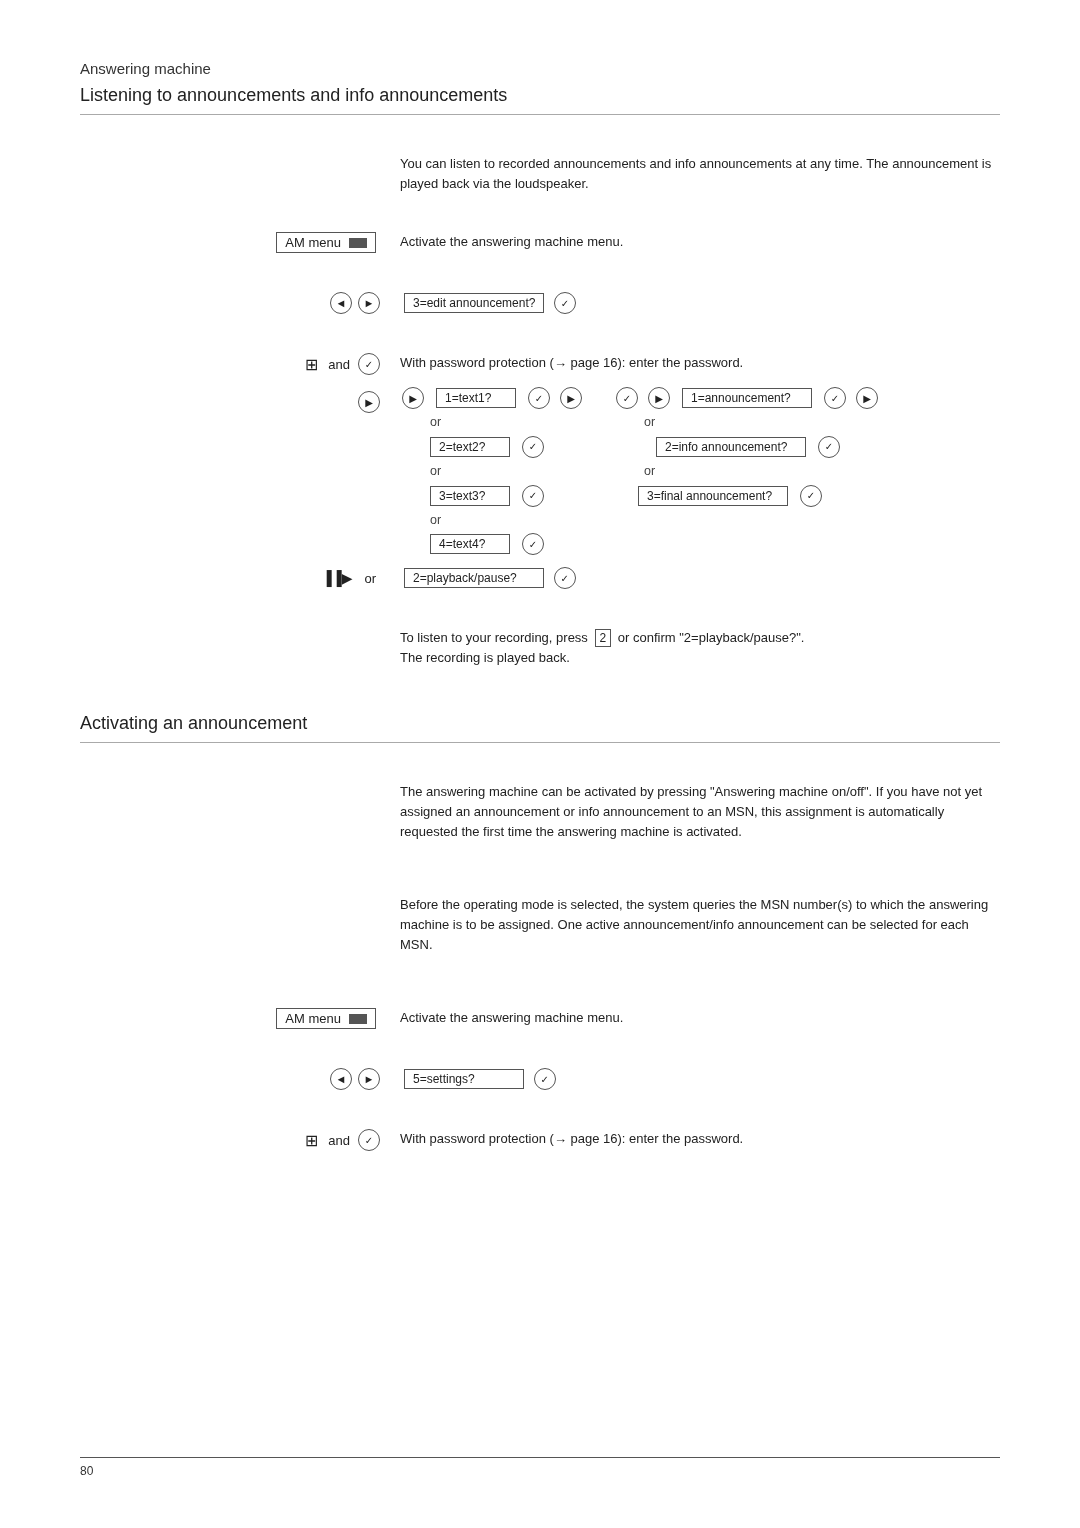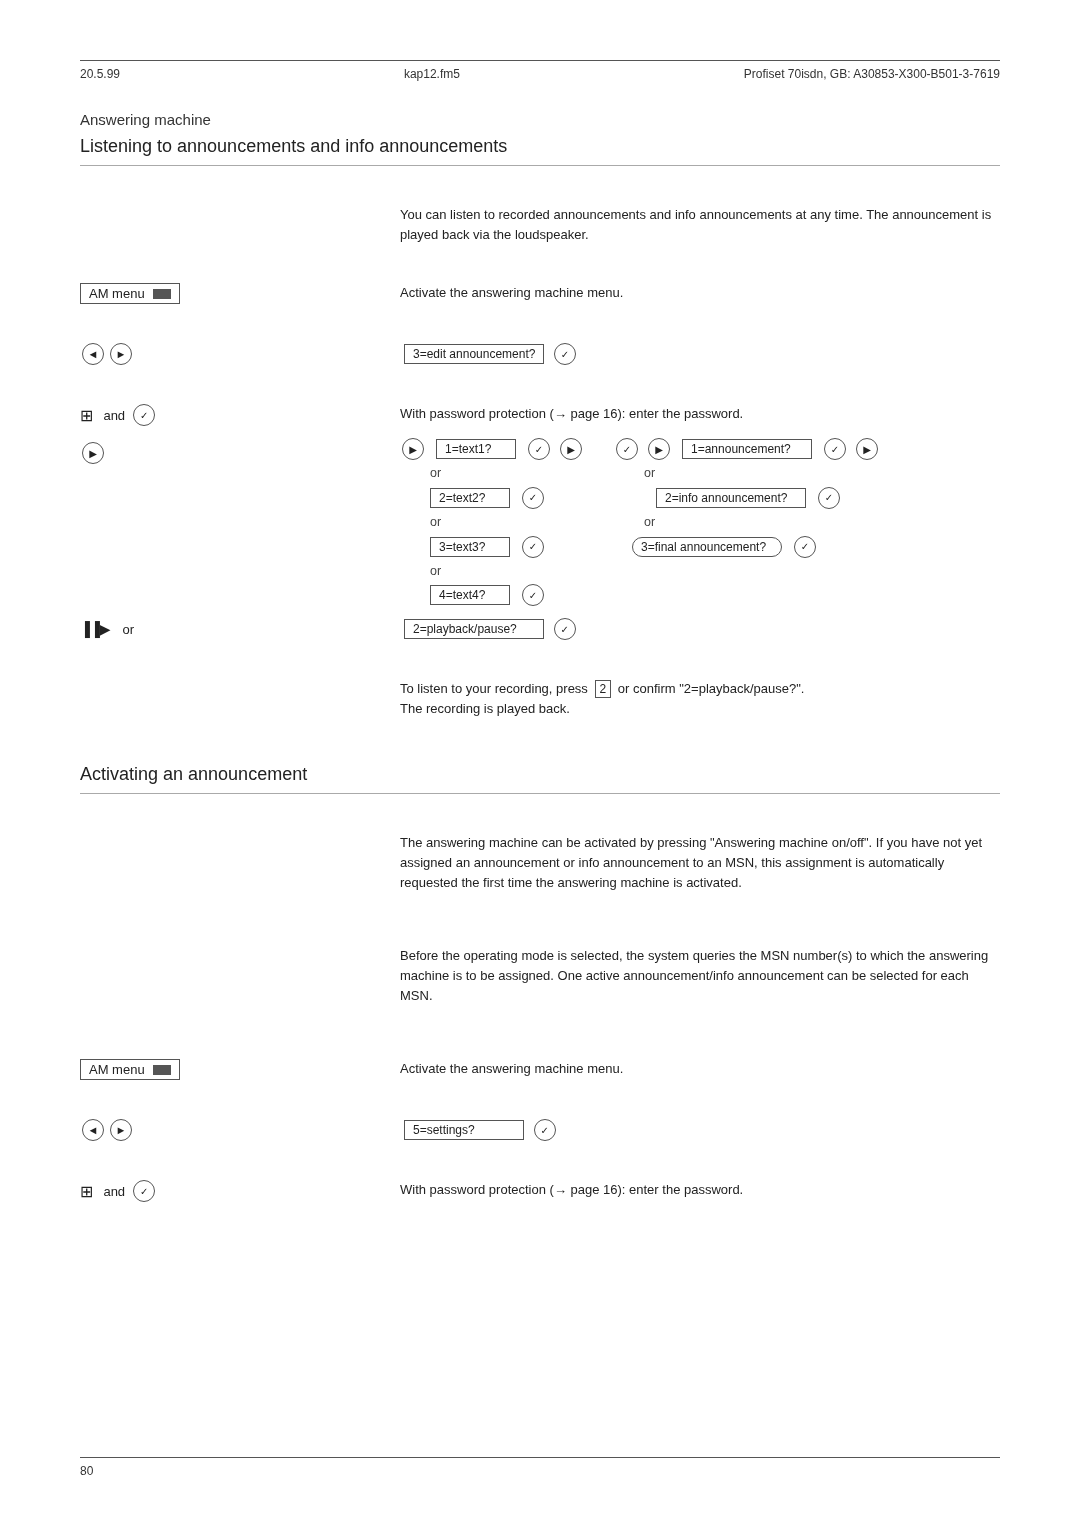"20.5.99" div.header { html: <div> <span>20.5.99</span> <span>kap12.fm5</span> <span>Profiset 70isdn, GB: A30853-X300-B501-3-7619</span> </div> -> none }
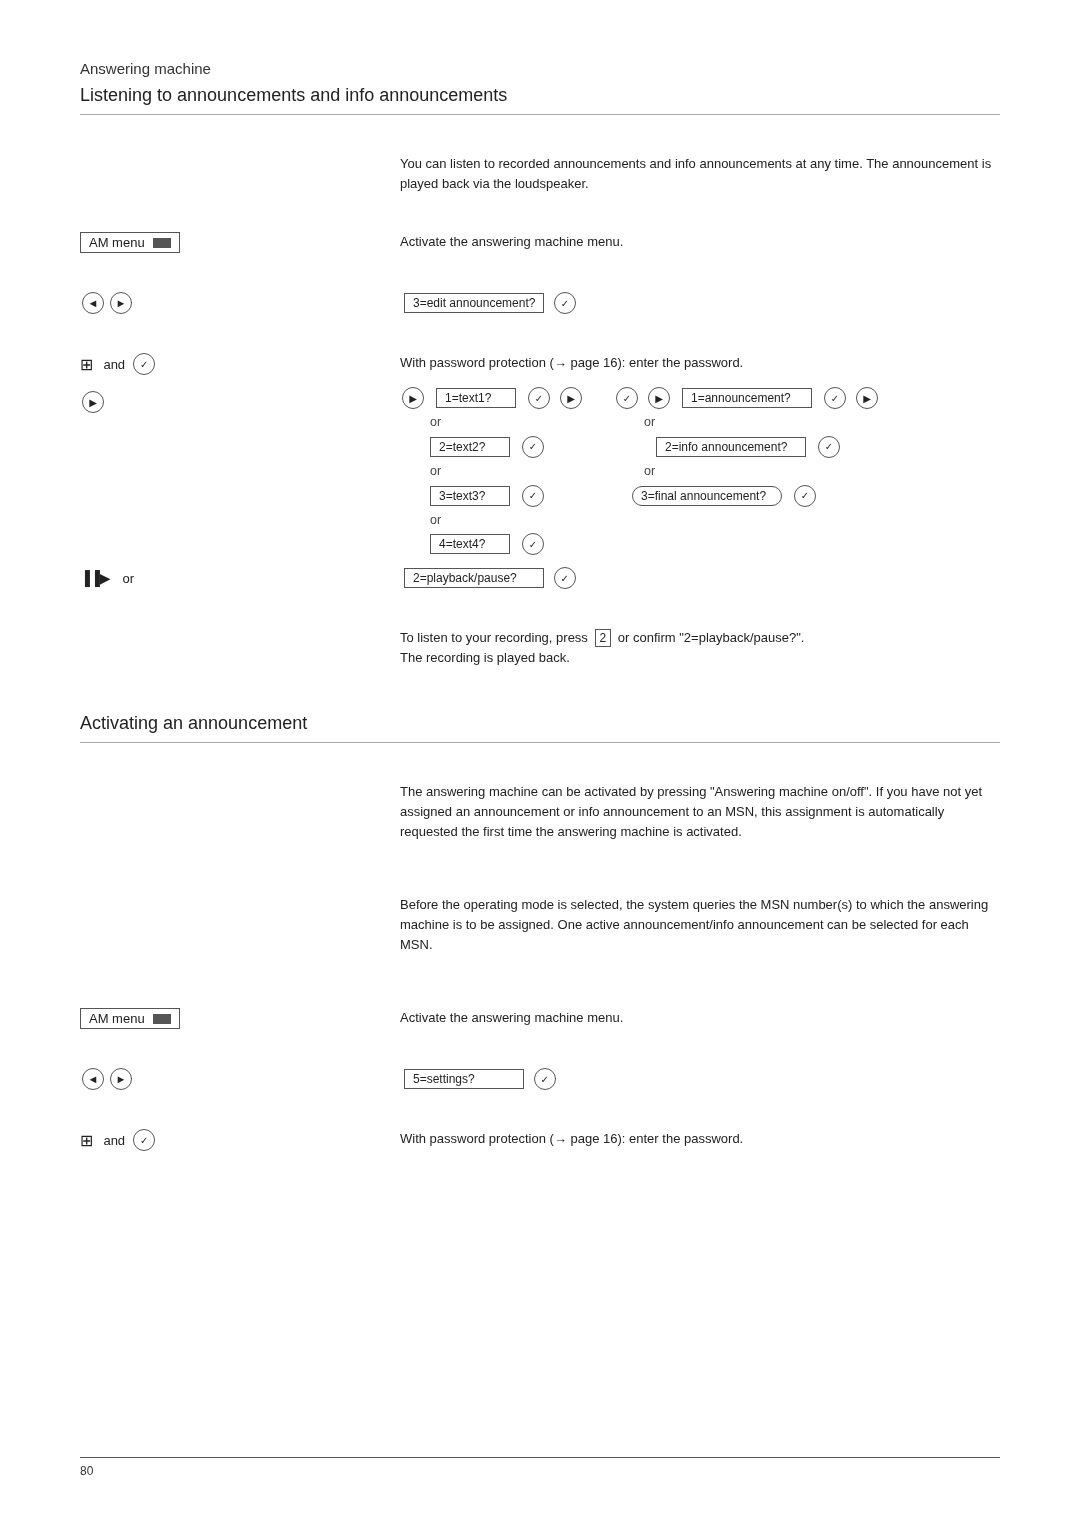"AM menu" .instruction-left { justify-content: flex-start -> flex-end }
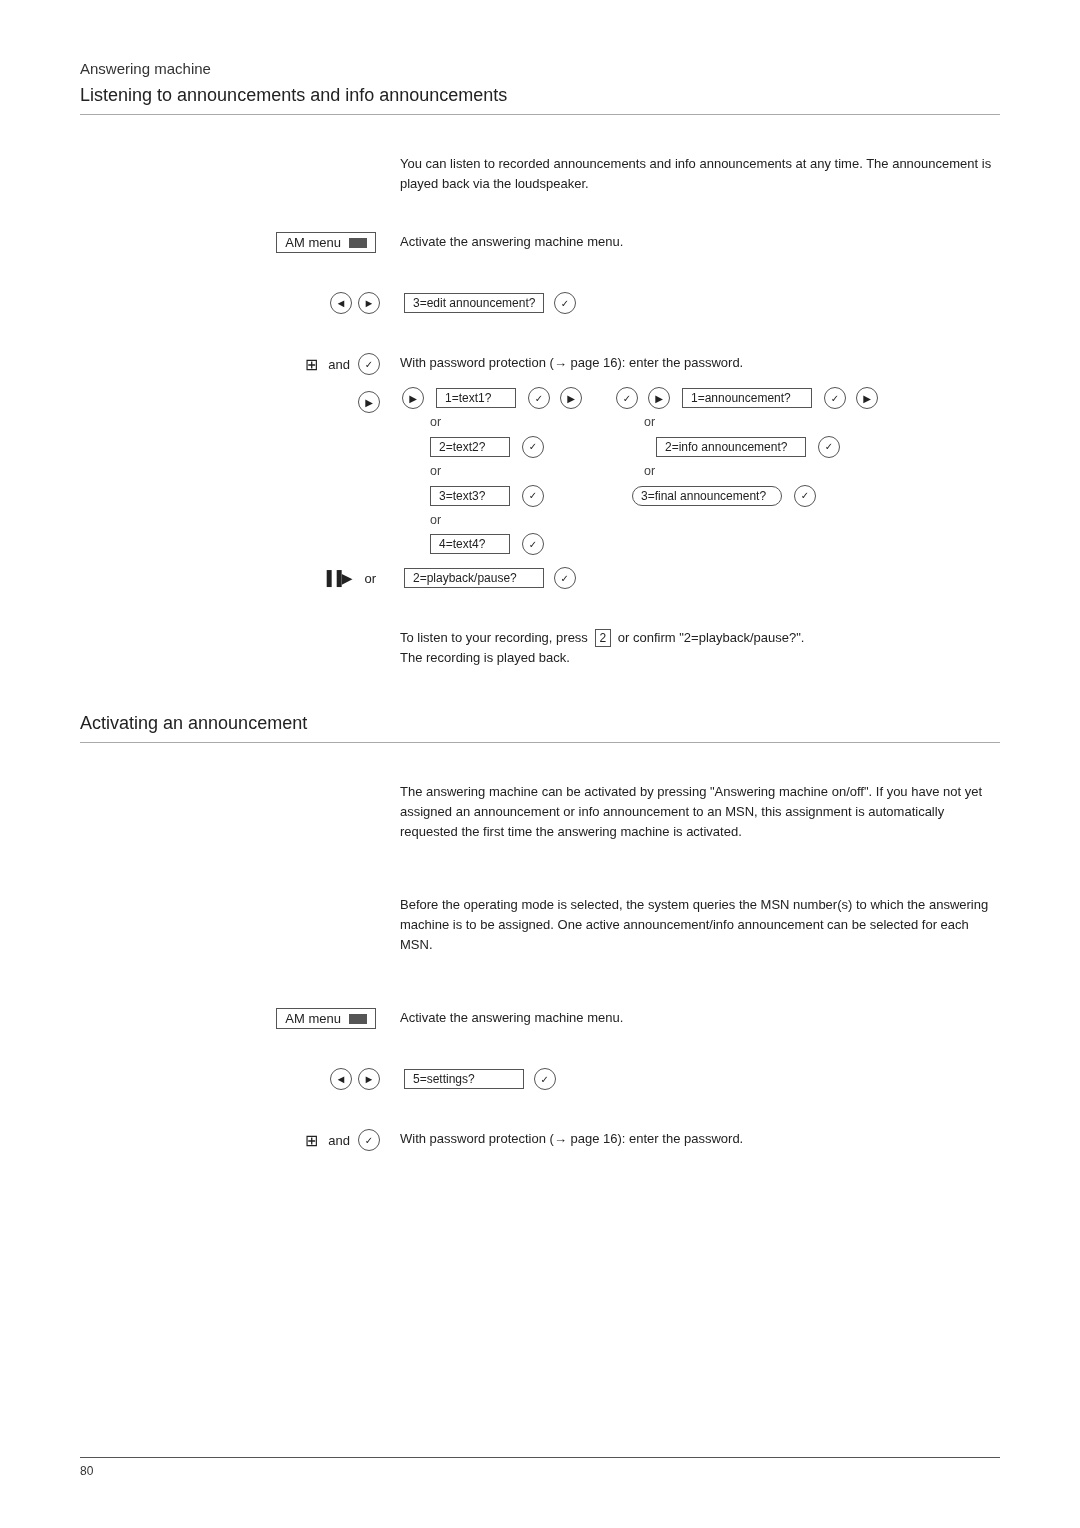"3=final announcement?" span.input-box { border-radius: 10px -> none; margin-left: 18px -> 24px }
